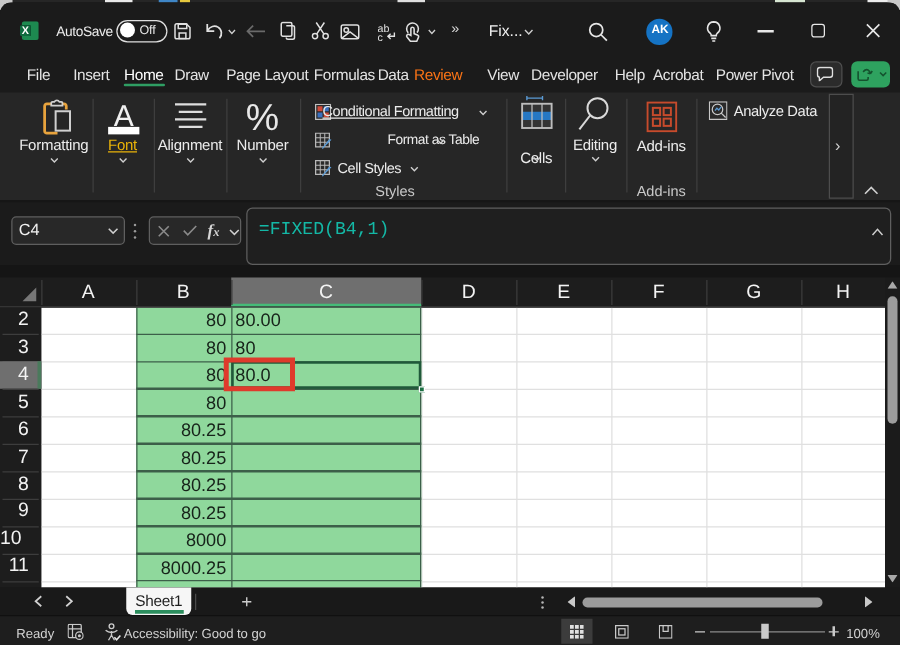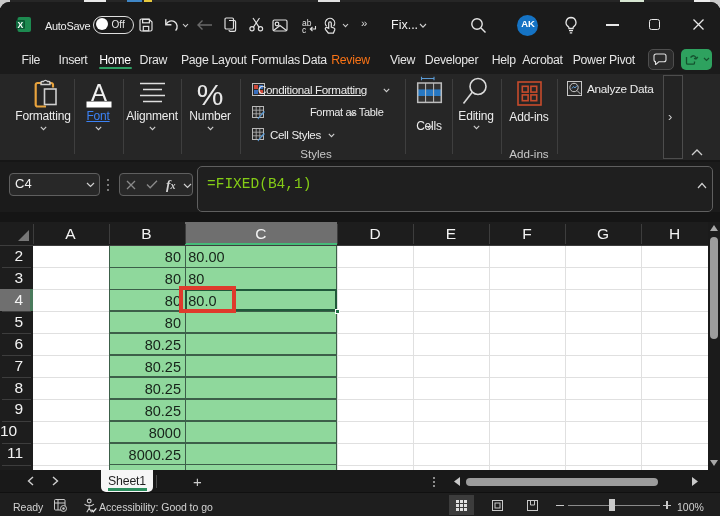"Font" div.txt { color: #3b82f6 -> #eab308 }
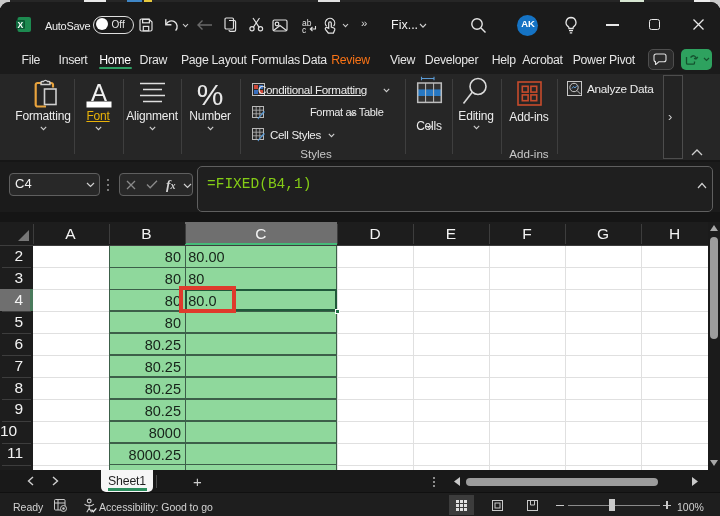"=FIXED(B4,1)" div.txt { color: #84cc16 -> #14b8a6 }
